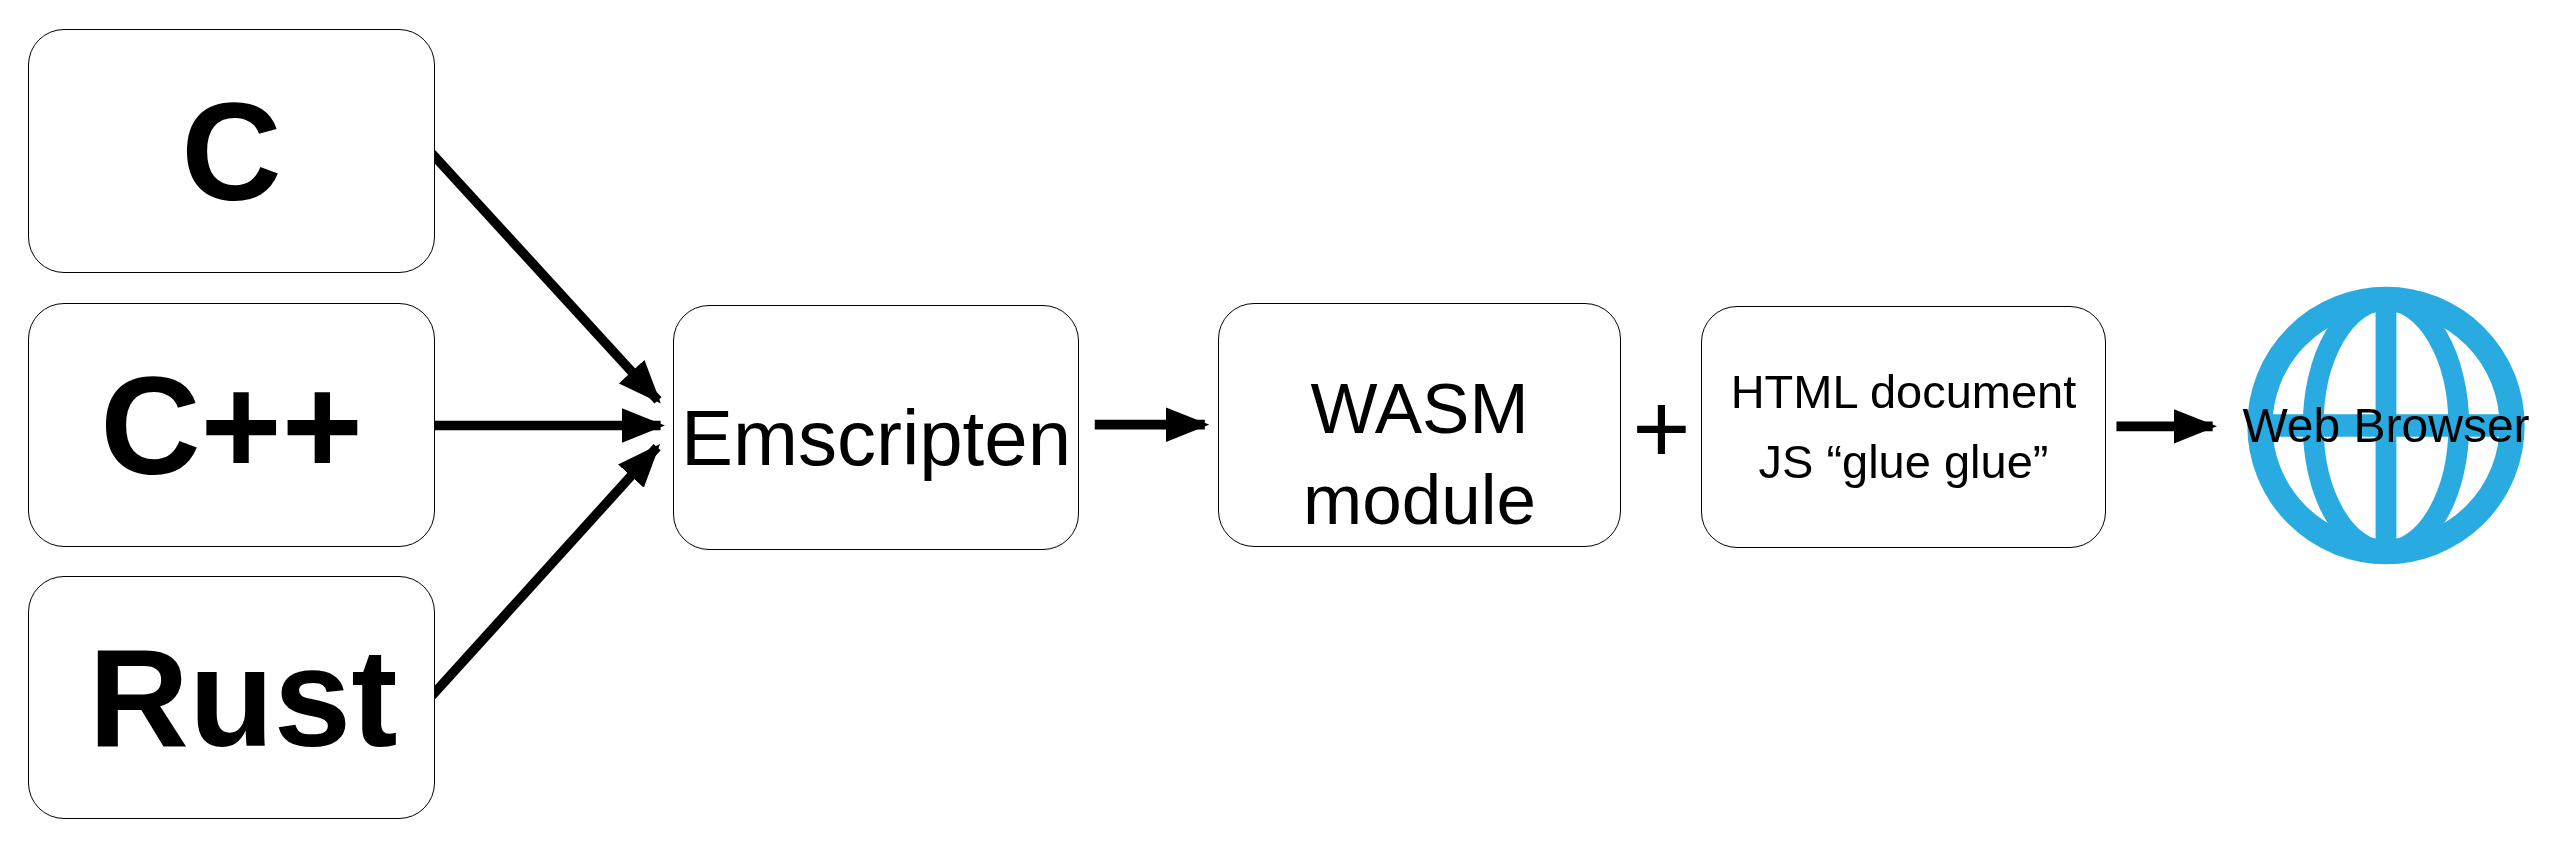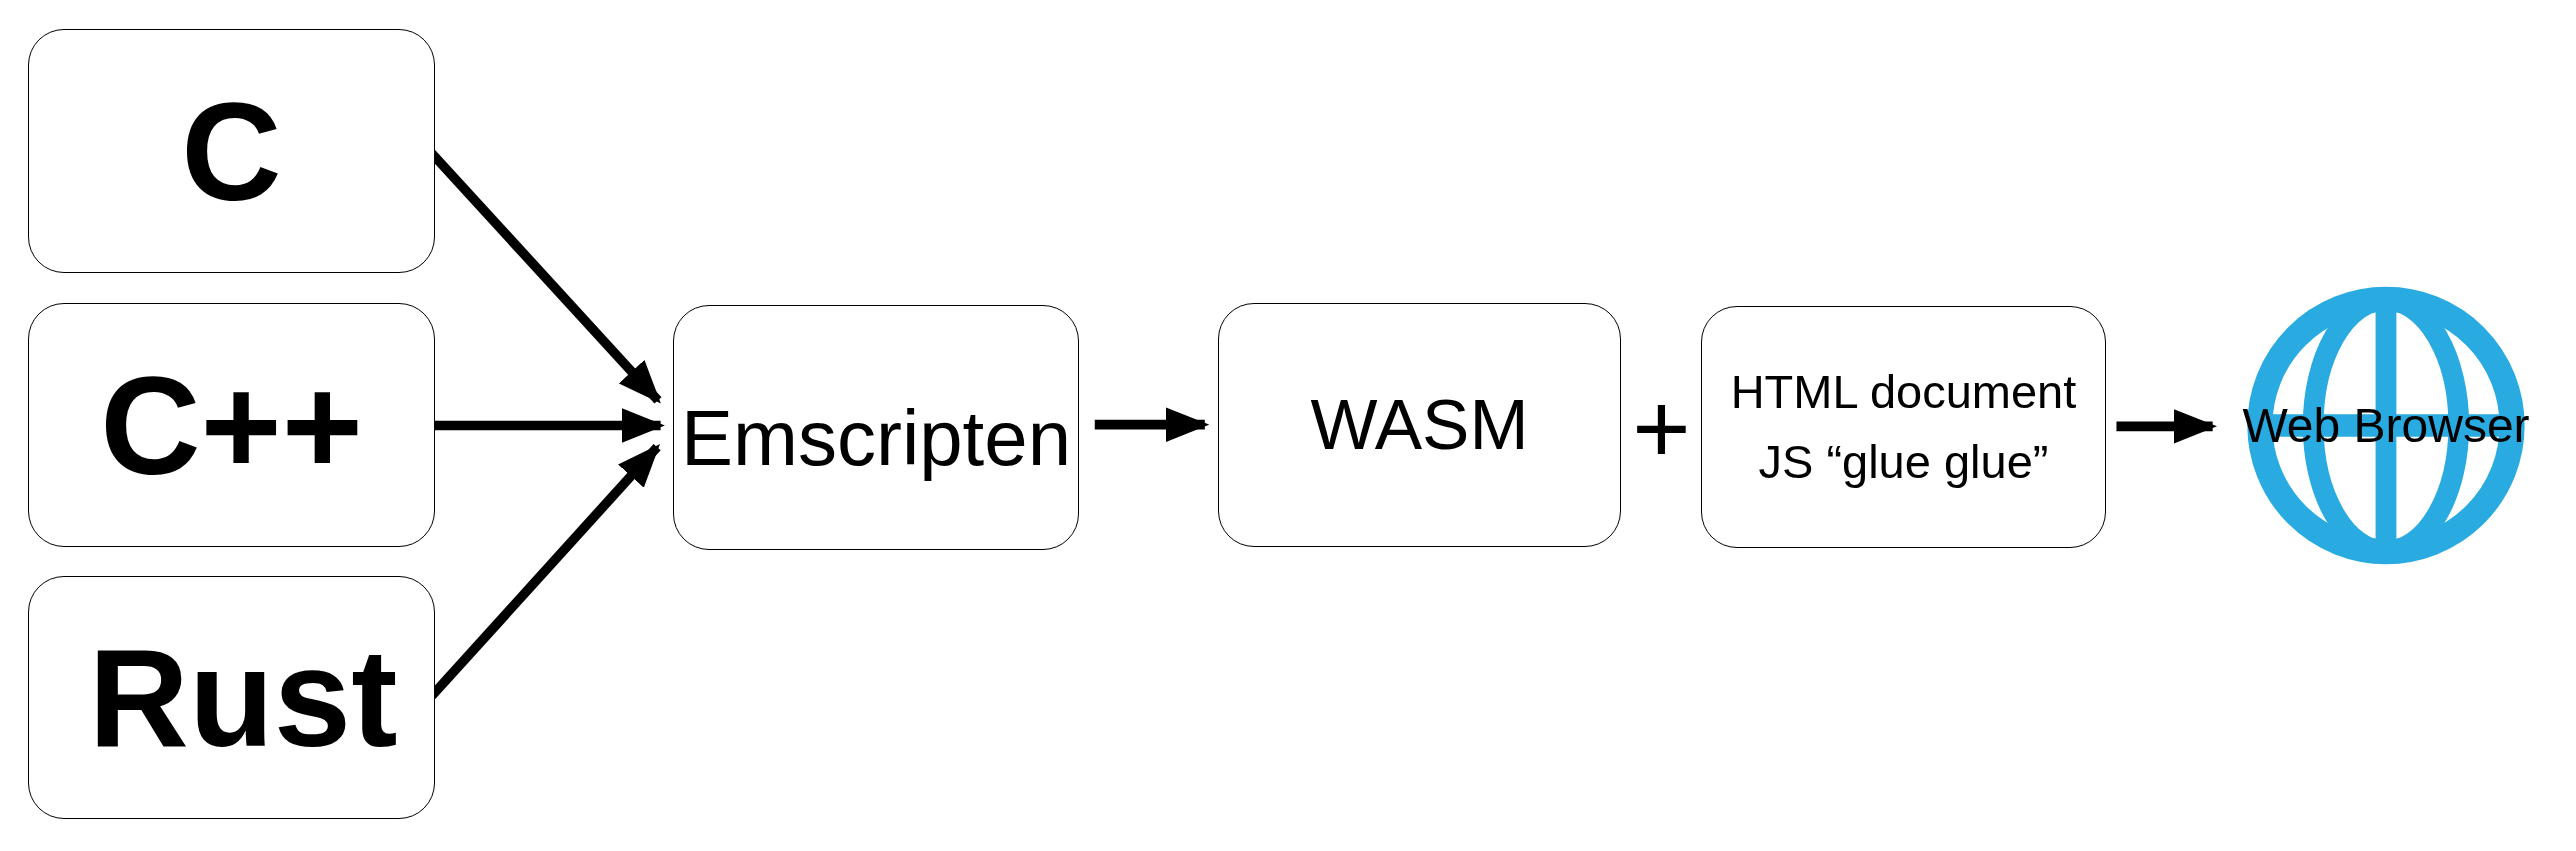"WASM" div.box { align-items: none -> flex-end }
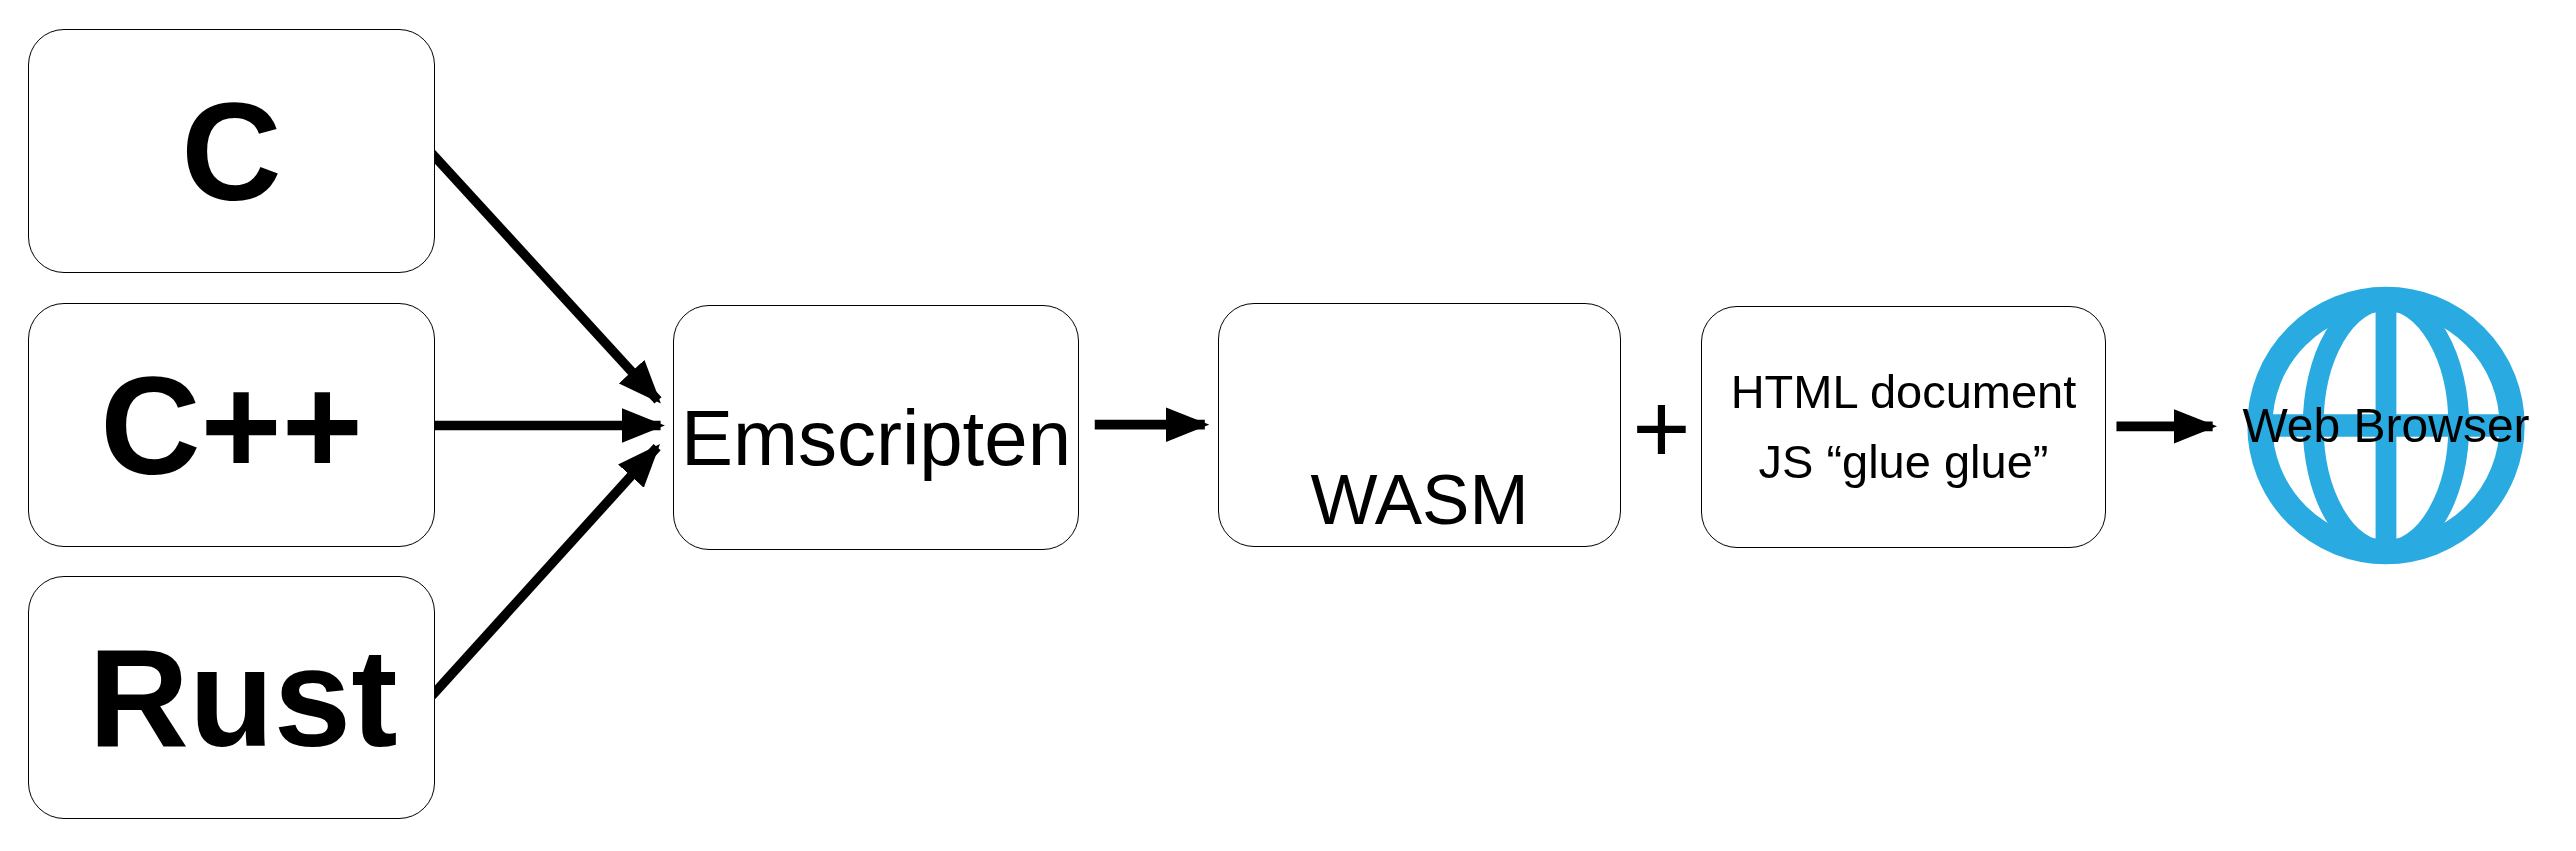"module" span { html: none -> <span>module</span> }
